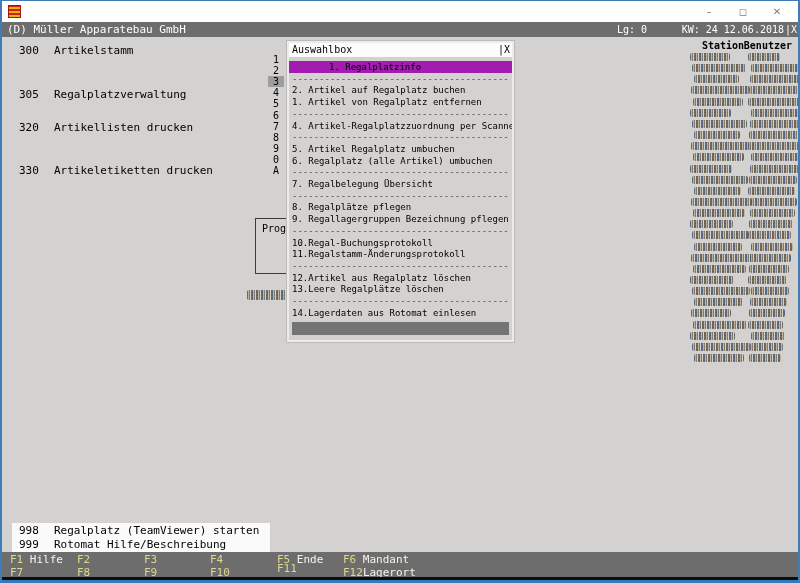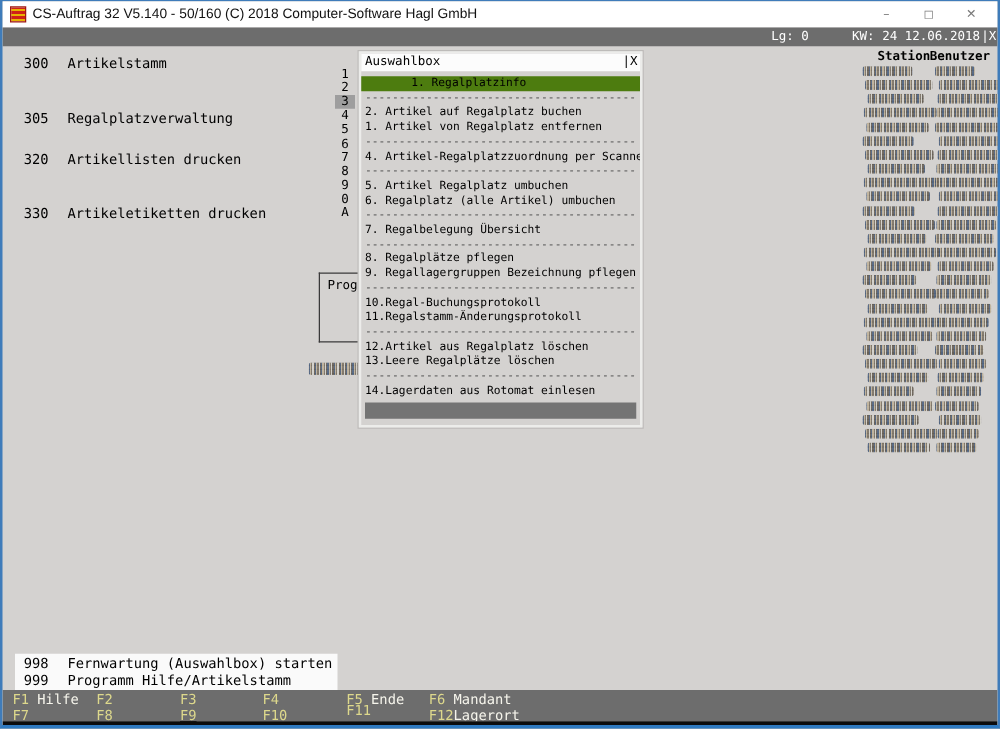"CS-Auftrag 32 V5.140 - 50/160" div.app-title { html: <div>CS-Auftrag 32 V5.140 - 50/160 (C) 2018 Computer-Software Hagl GmbH</div> -> none }
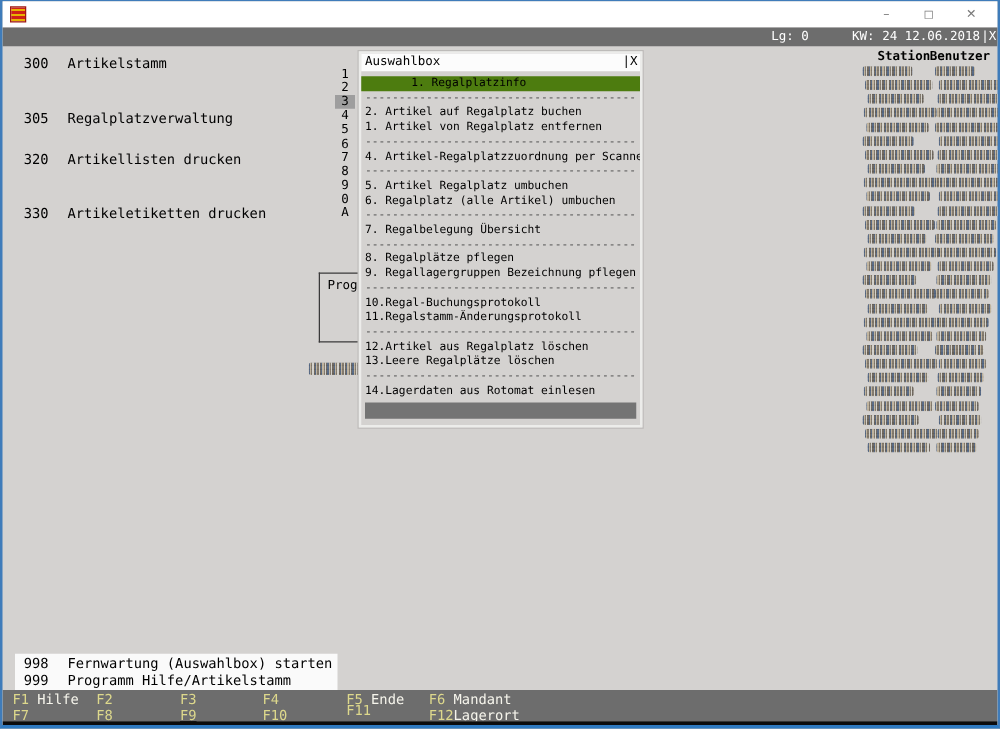"(D) Müller Apparatebau GmbH" span.company { html: none -> <span>(D) Müller Apparatebau GmbH</span> }
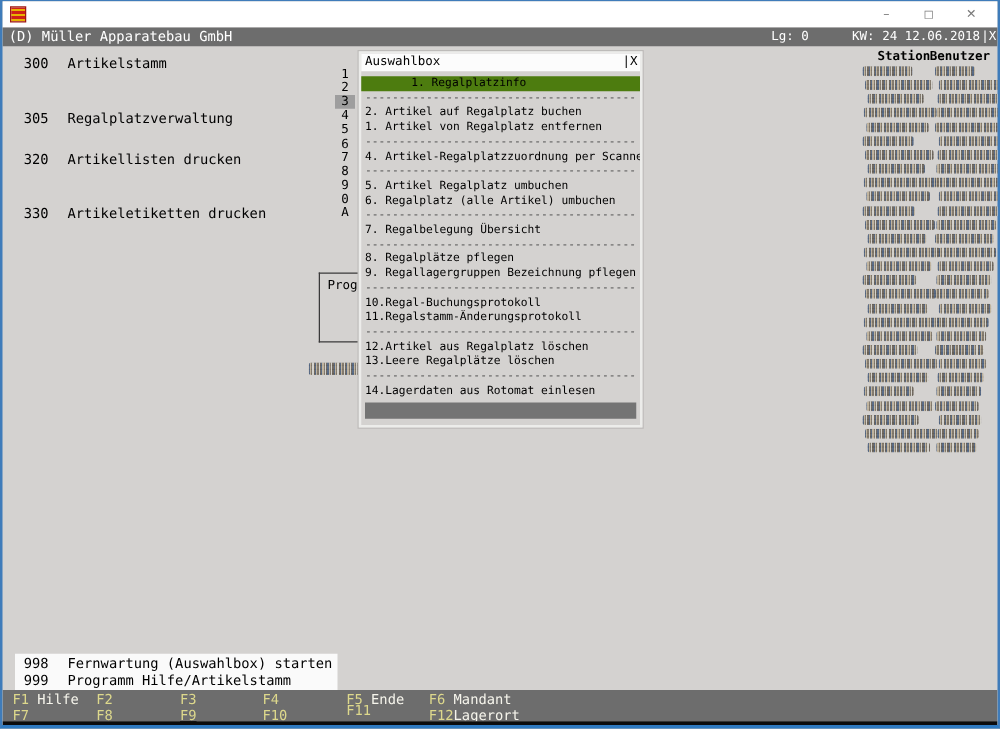"1. Regalplatzinfo" div.dline { background: #4d7c0f -> #a21caf }
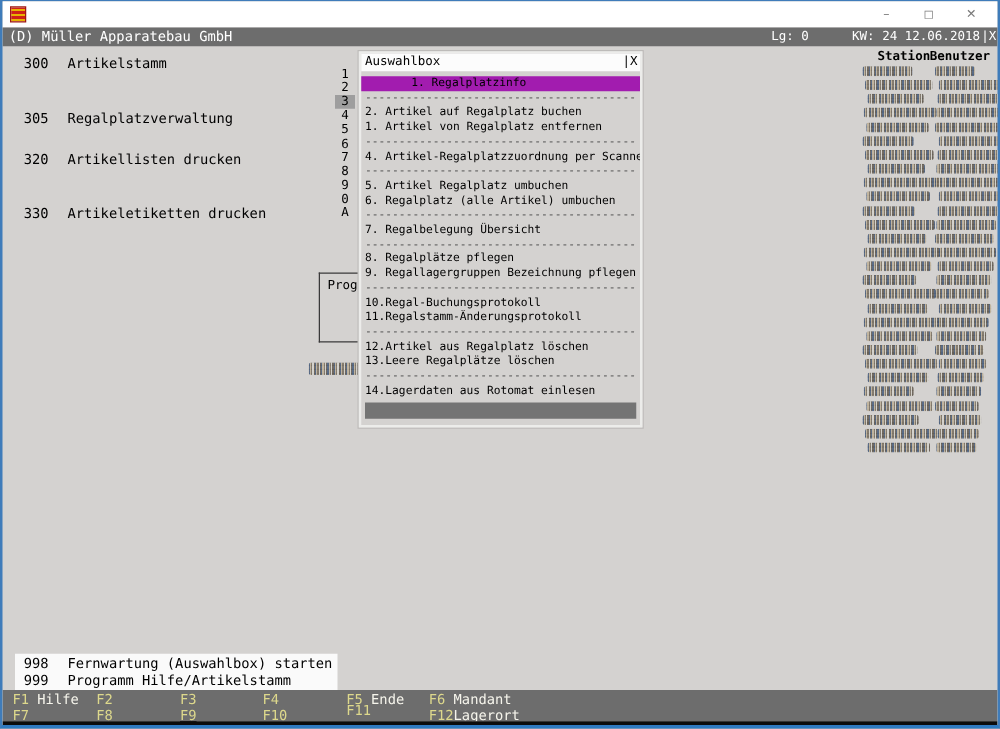"Fernwartung (Auswahlbox) starten" span { text: Fernwartung (Auswahlbox -> Regalplatz (TeamViewer }
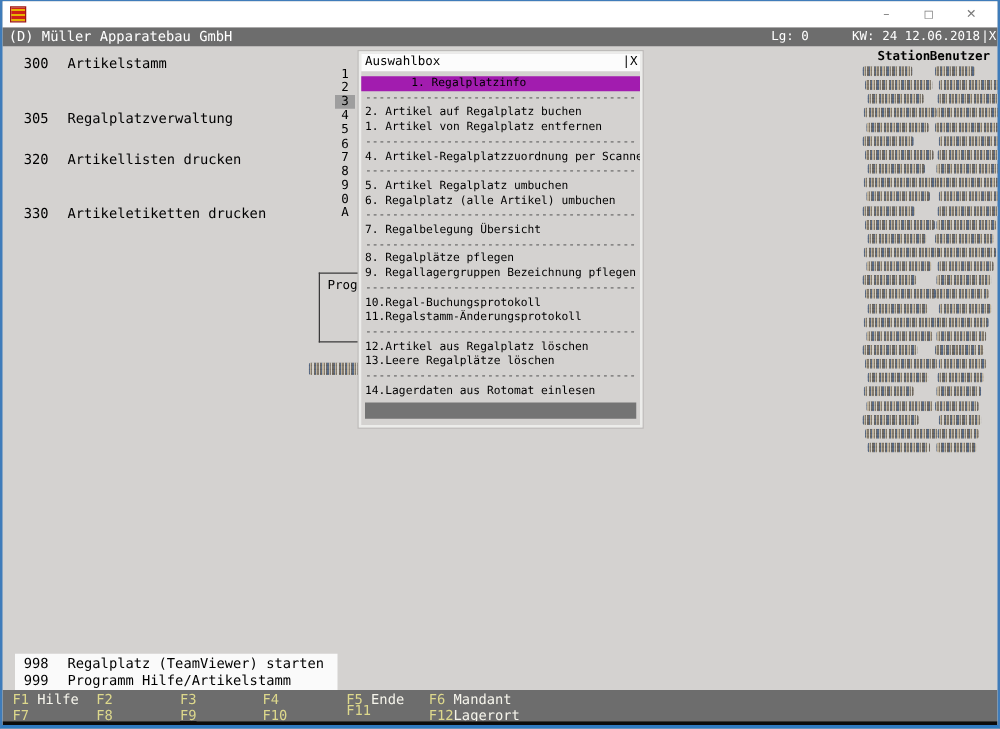"Programm Hilfe/Artikelstamm" span { text: Programm Hilfe/Artikelstamm -> Rotomat Hilfe/Beschreibung }
